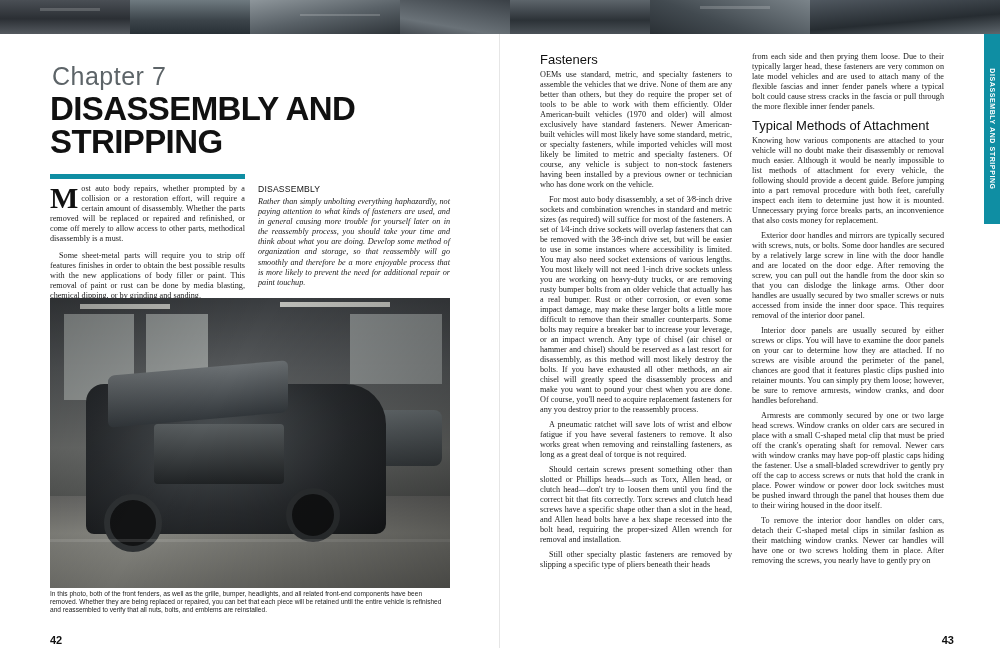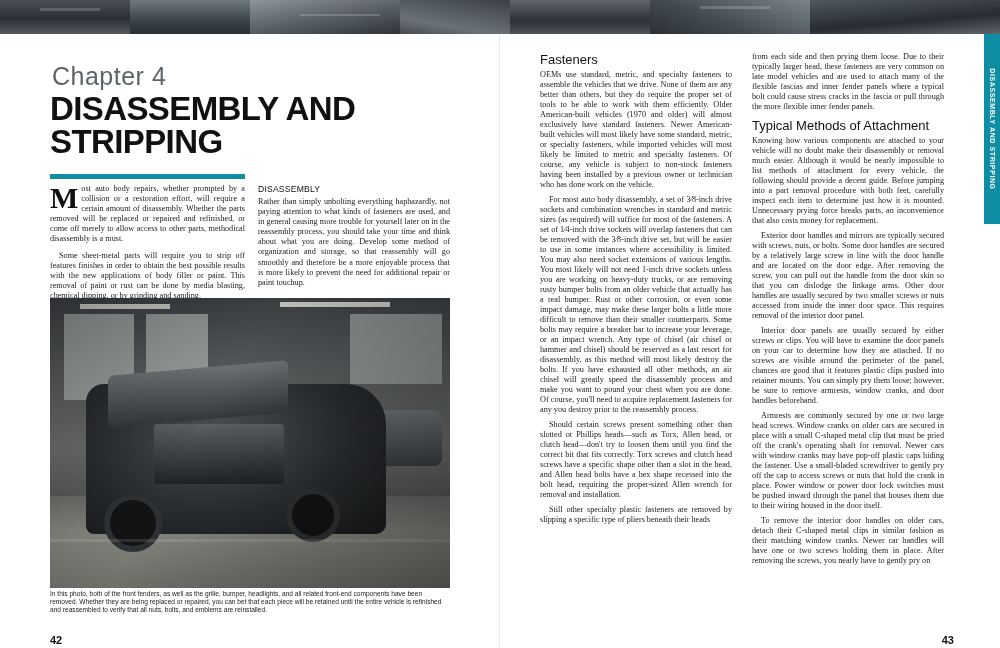"Chapter 4" div.chapter-label { text: 4 -> 7 }
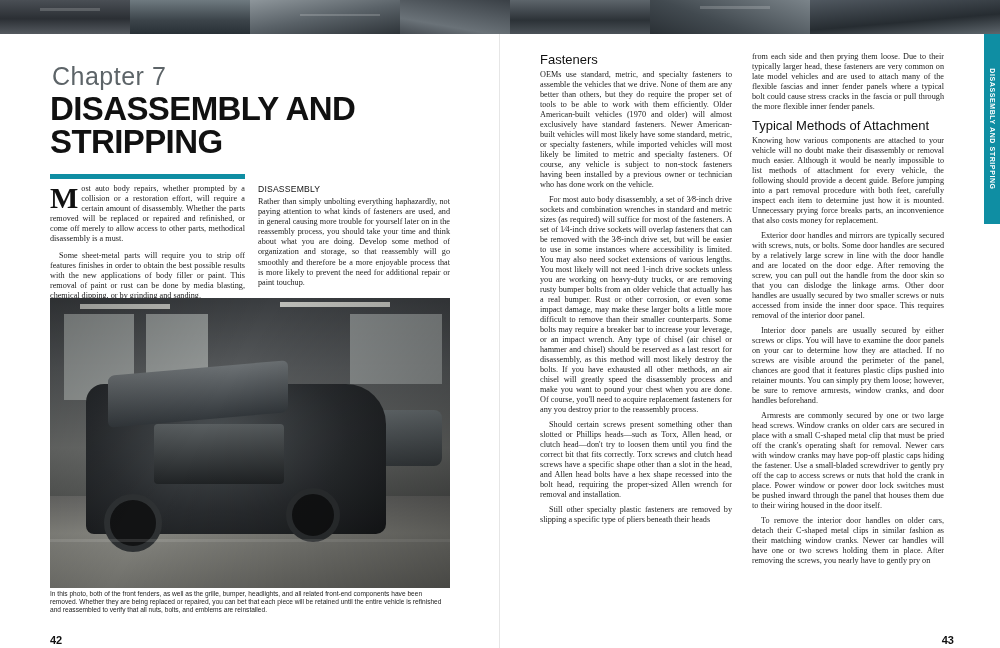"Rather than simply unbolting everything" .sub-col p { font-style: none -> italic }
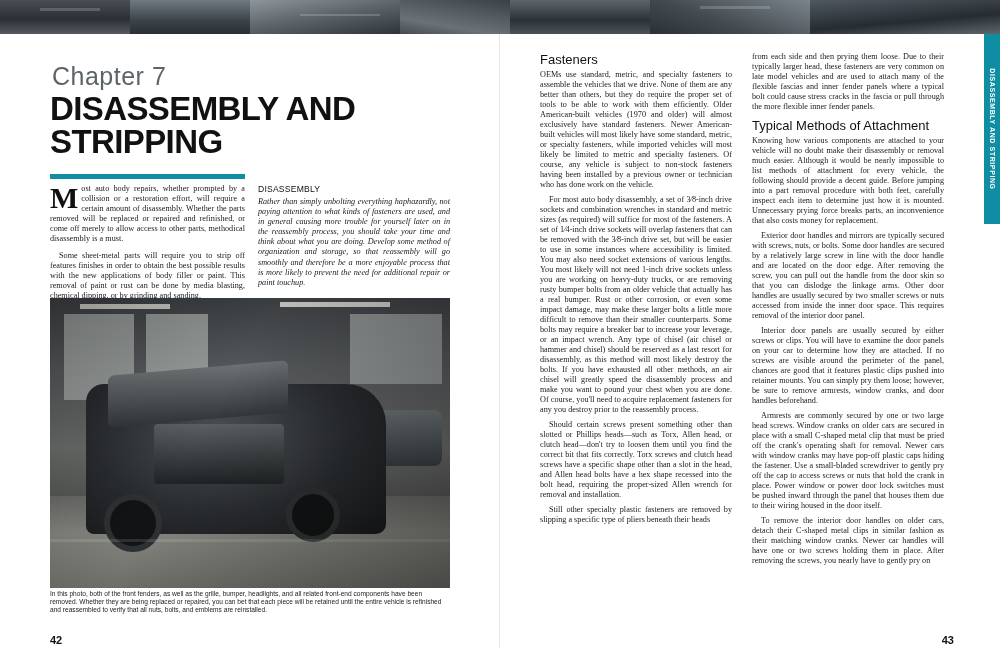"A pneumatic ratchet will save" p { html: none -> <p>A pneumatic ratchet will save lots of wrist and elbow fatigue if you have several fasteners to remove. It also works great when removing and reinstalling fasteners, as long as a great deal of torque is not required.</p> }
